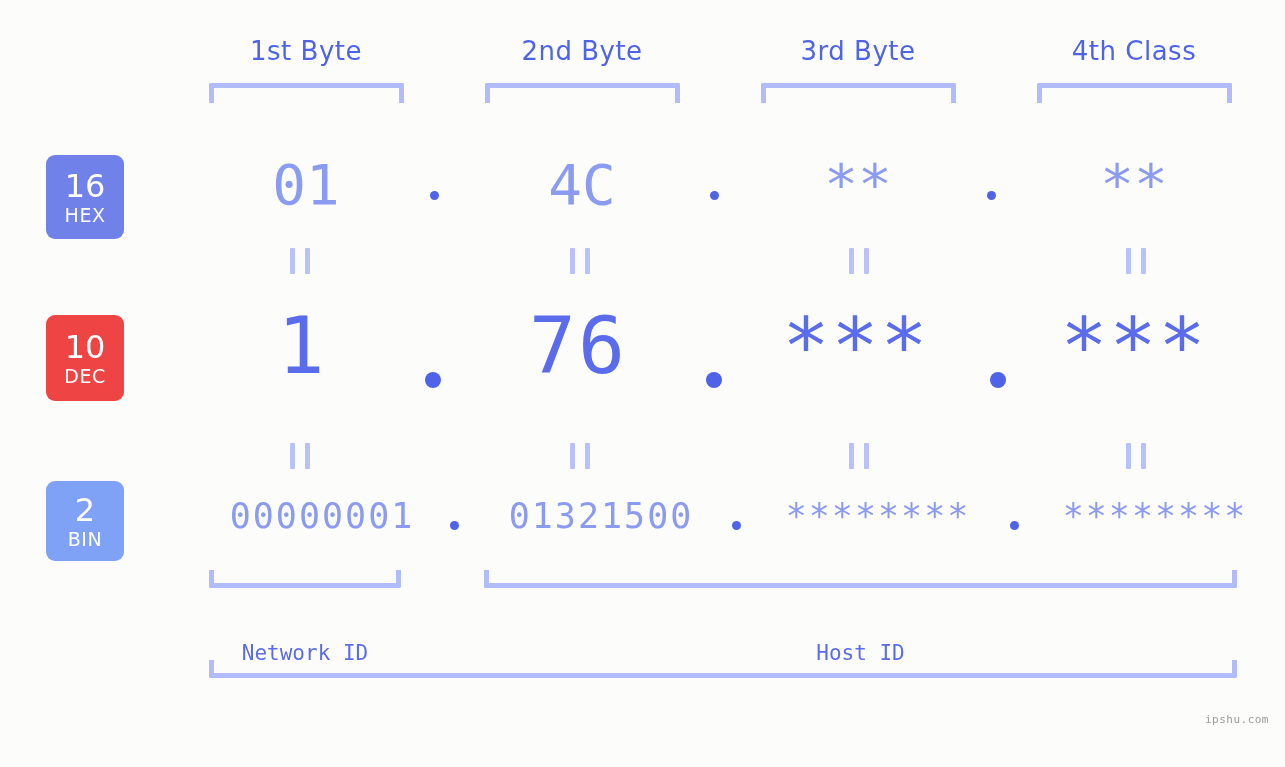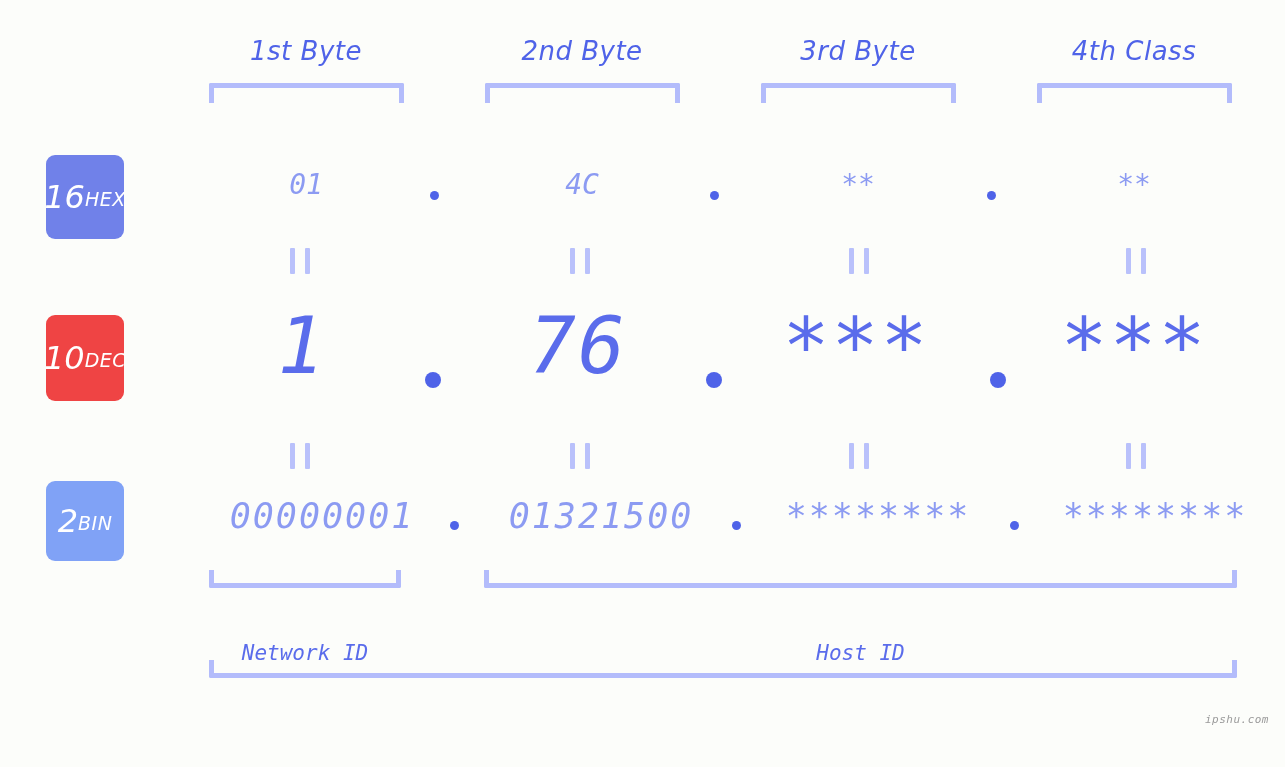"1st Byte" #stage { font-style: italic -> none }
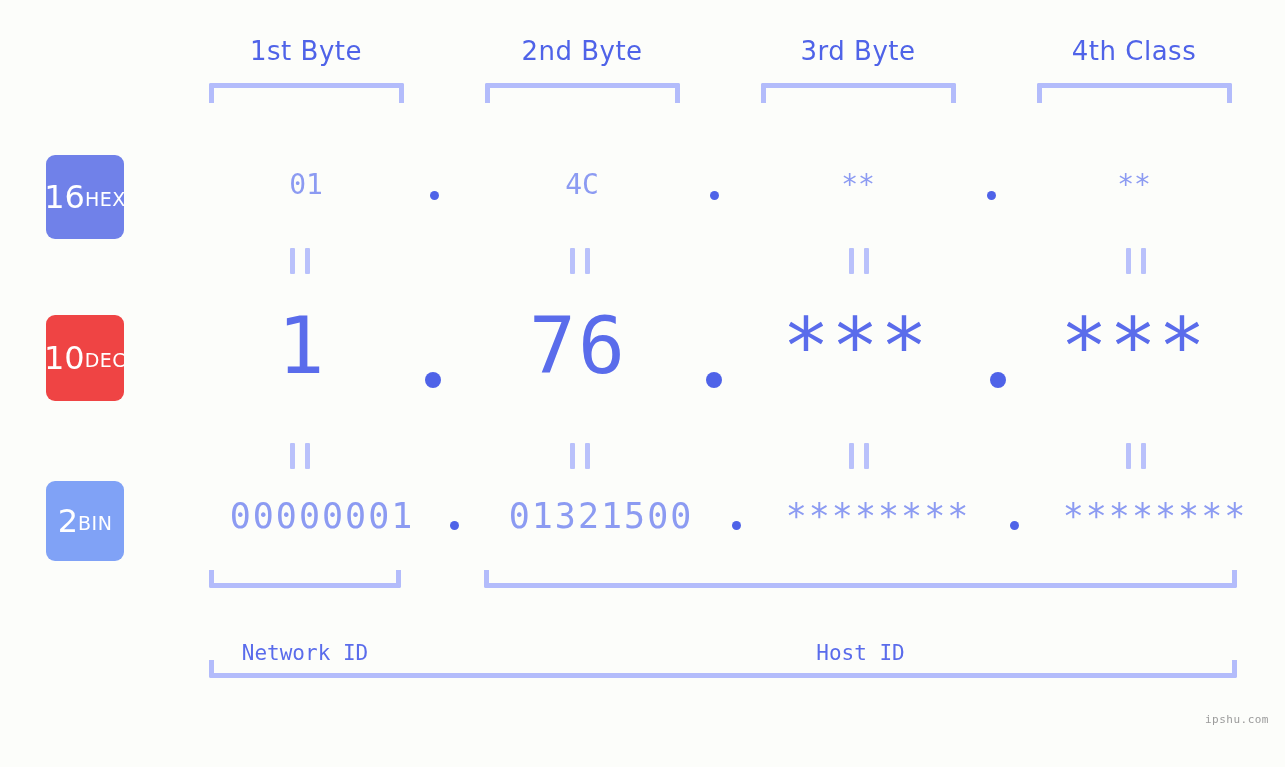"16" .badge { flex-direction: none -> column }
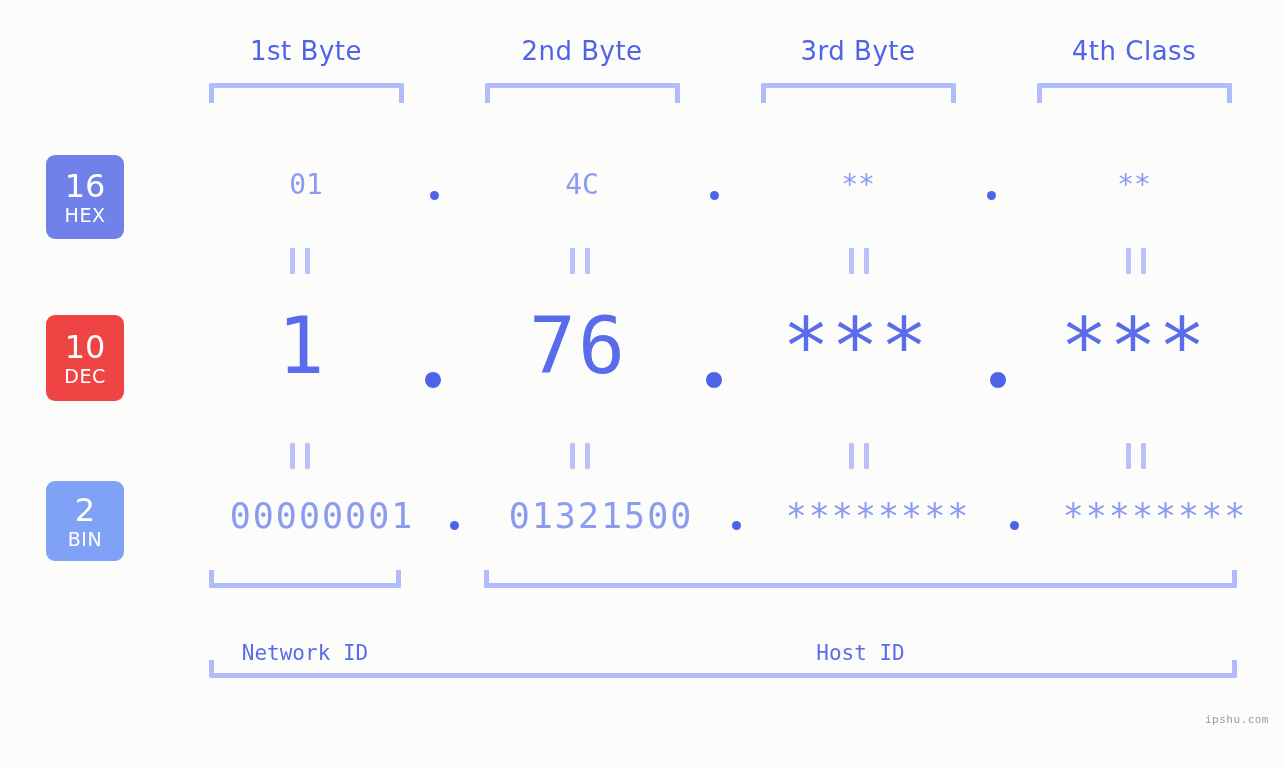"01" #row-hex .cell { font-size: 28px -> 56px }
